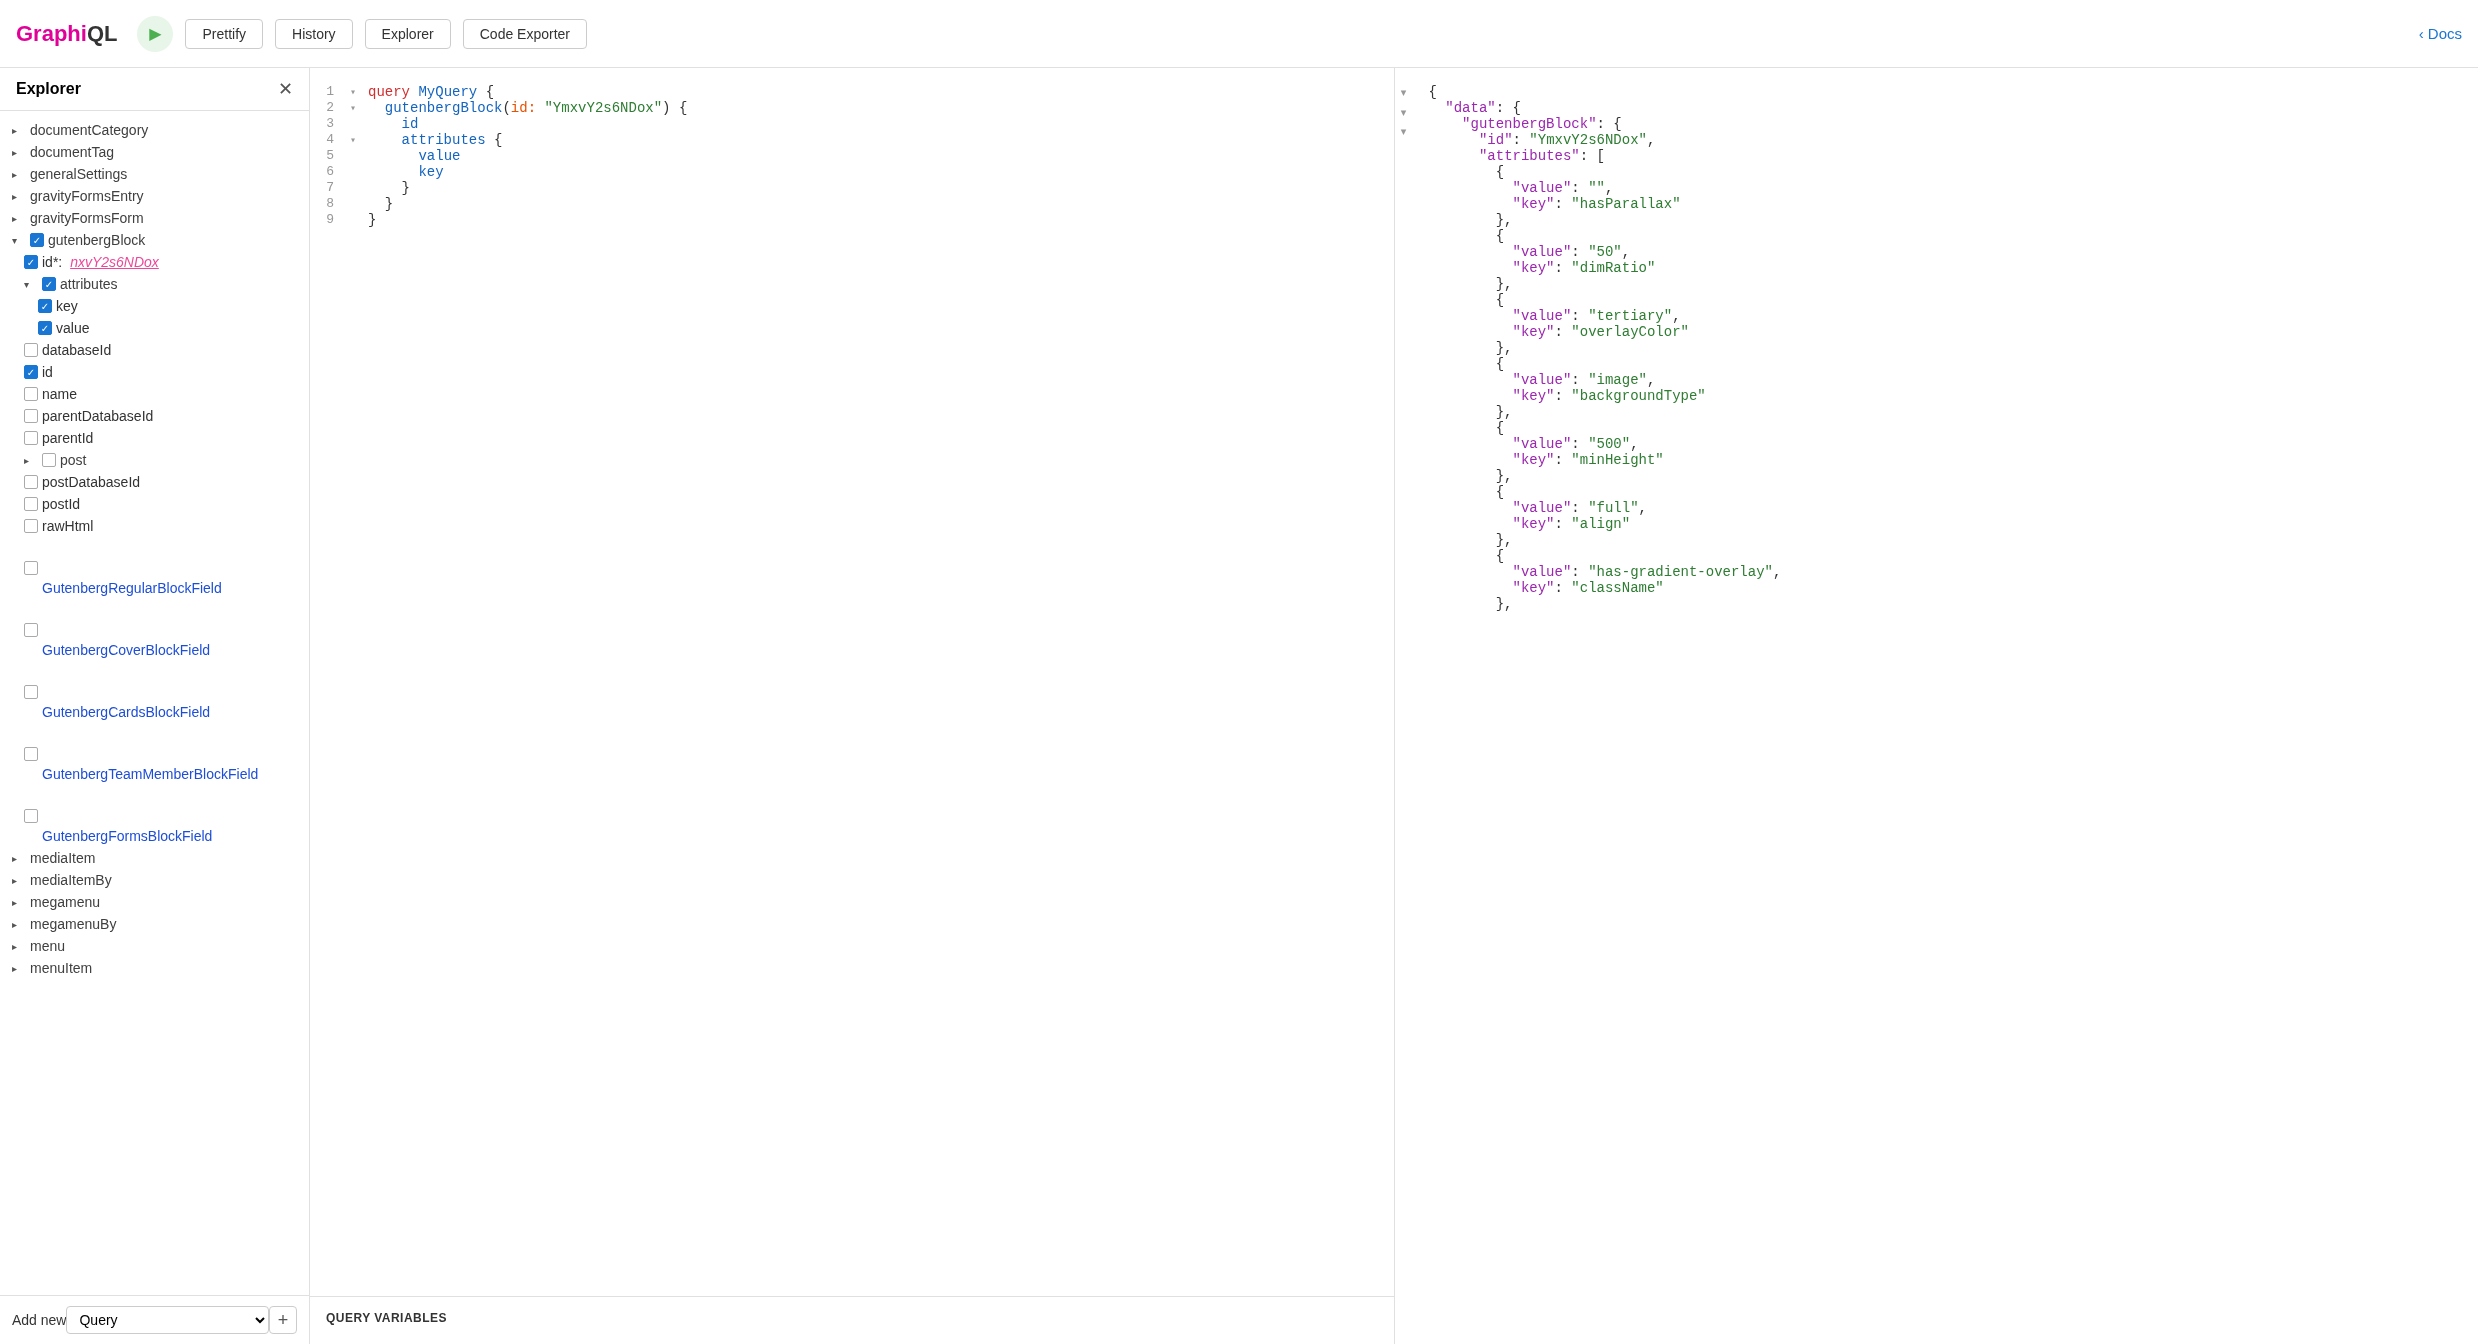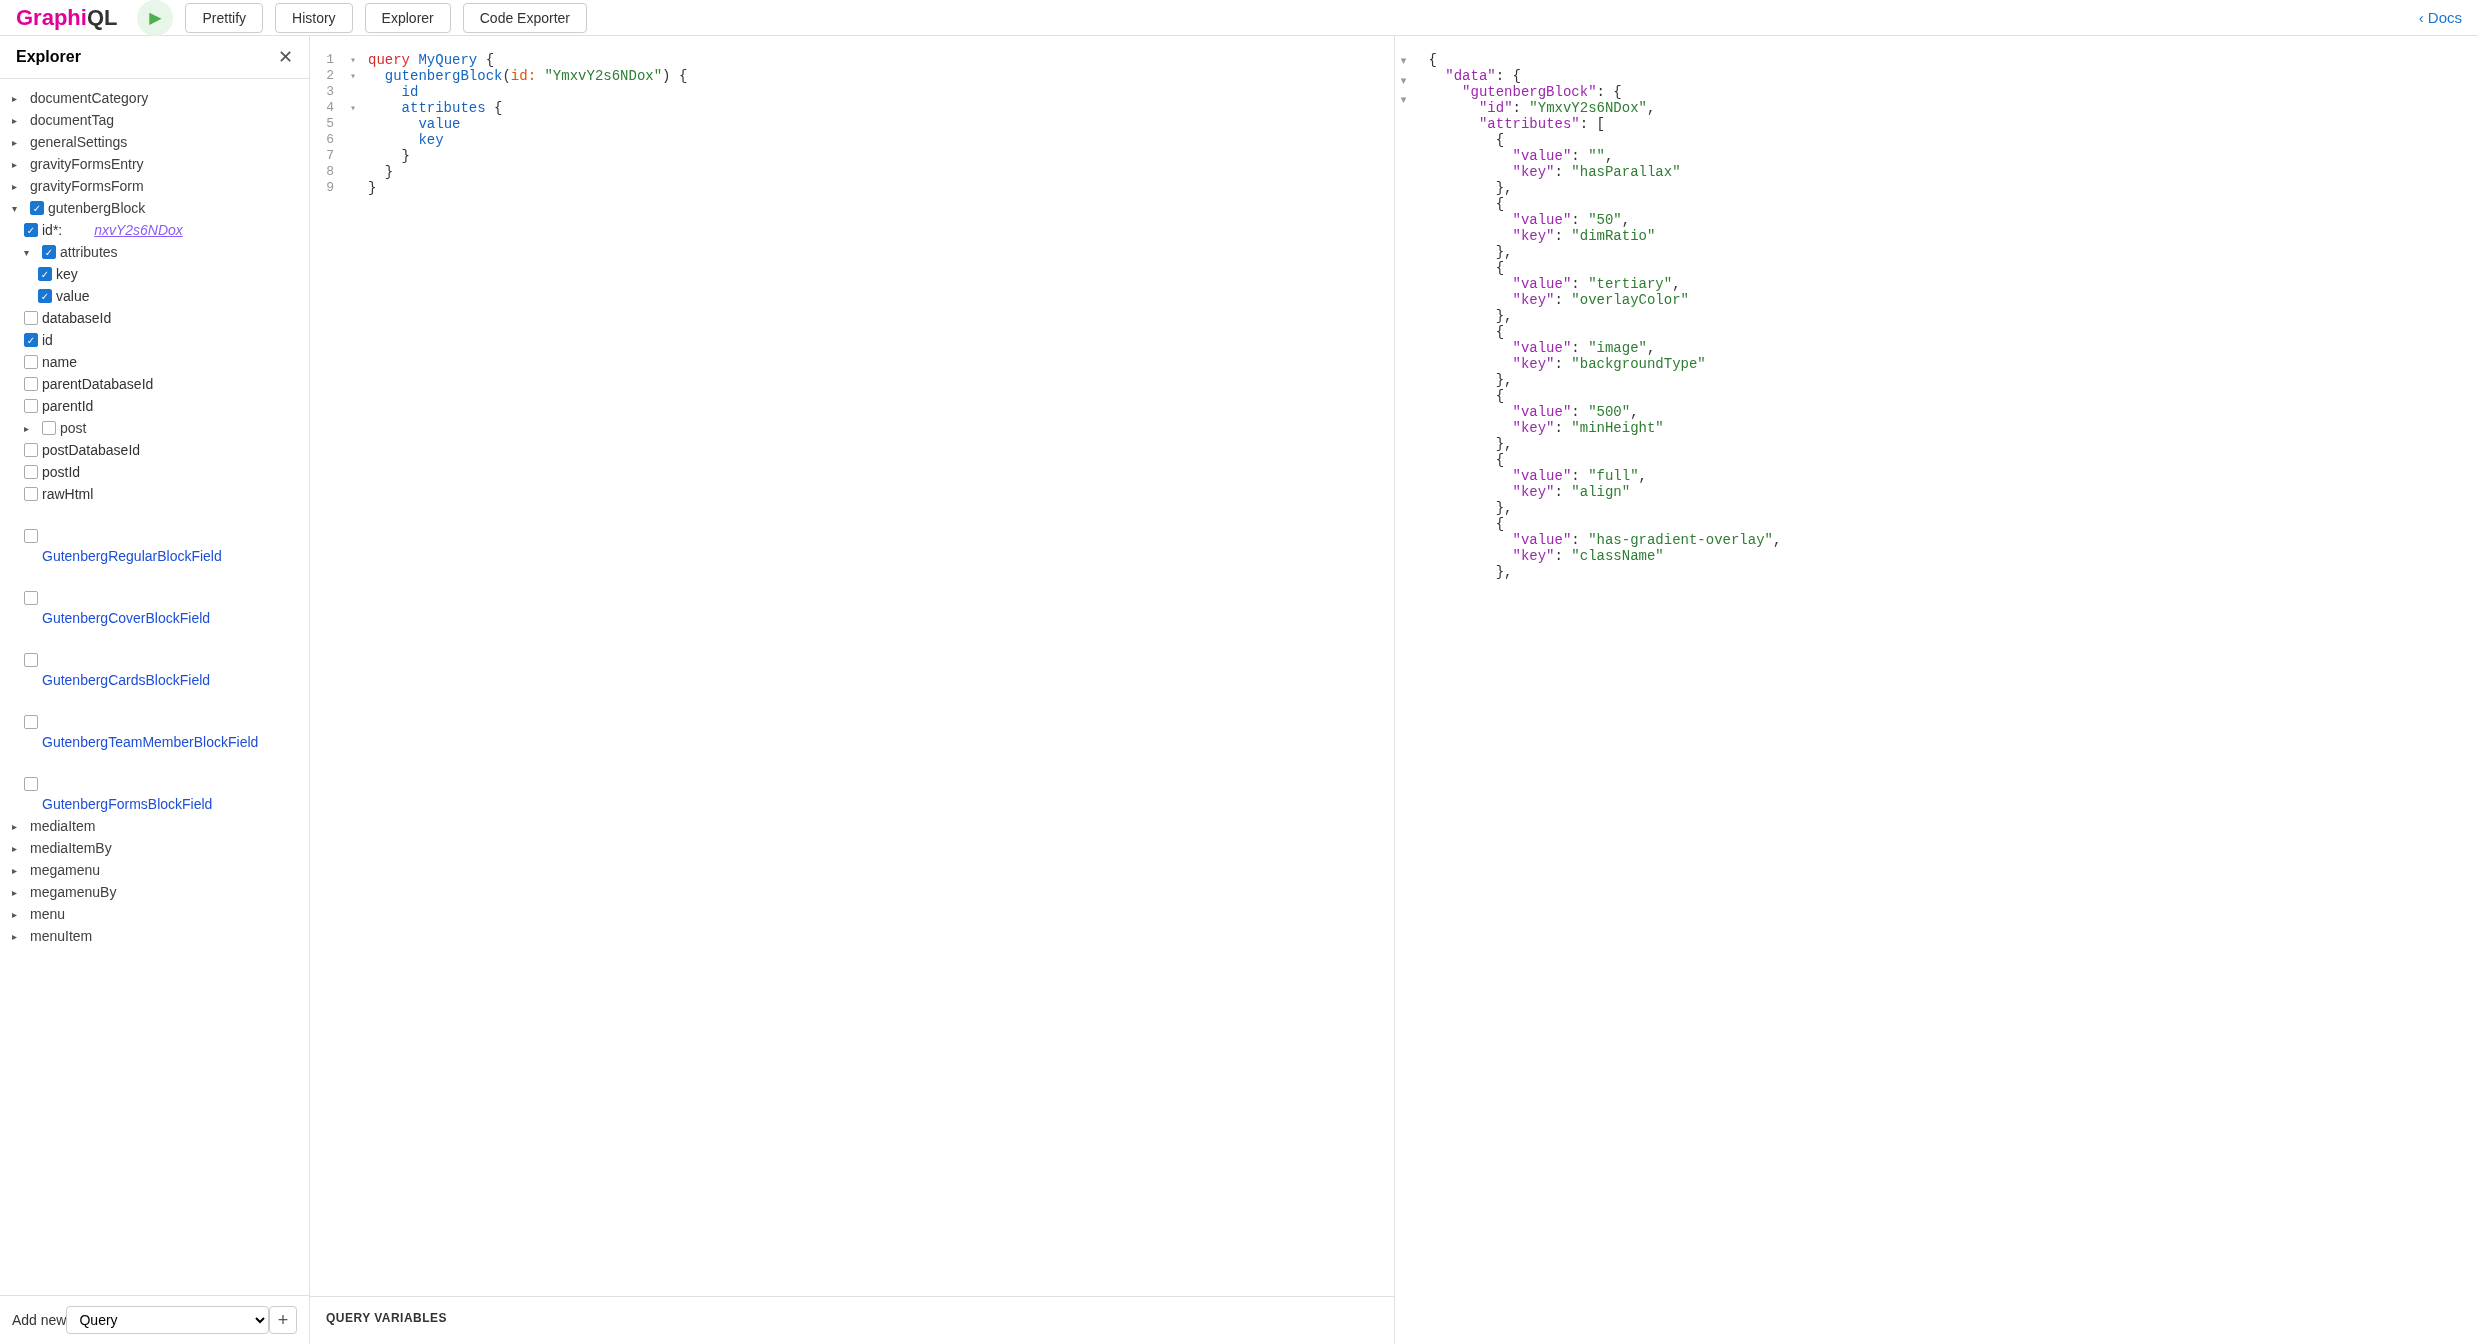"GraphiQL" .header { height: 36px -> 68px }
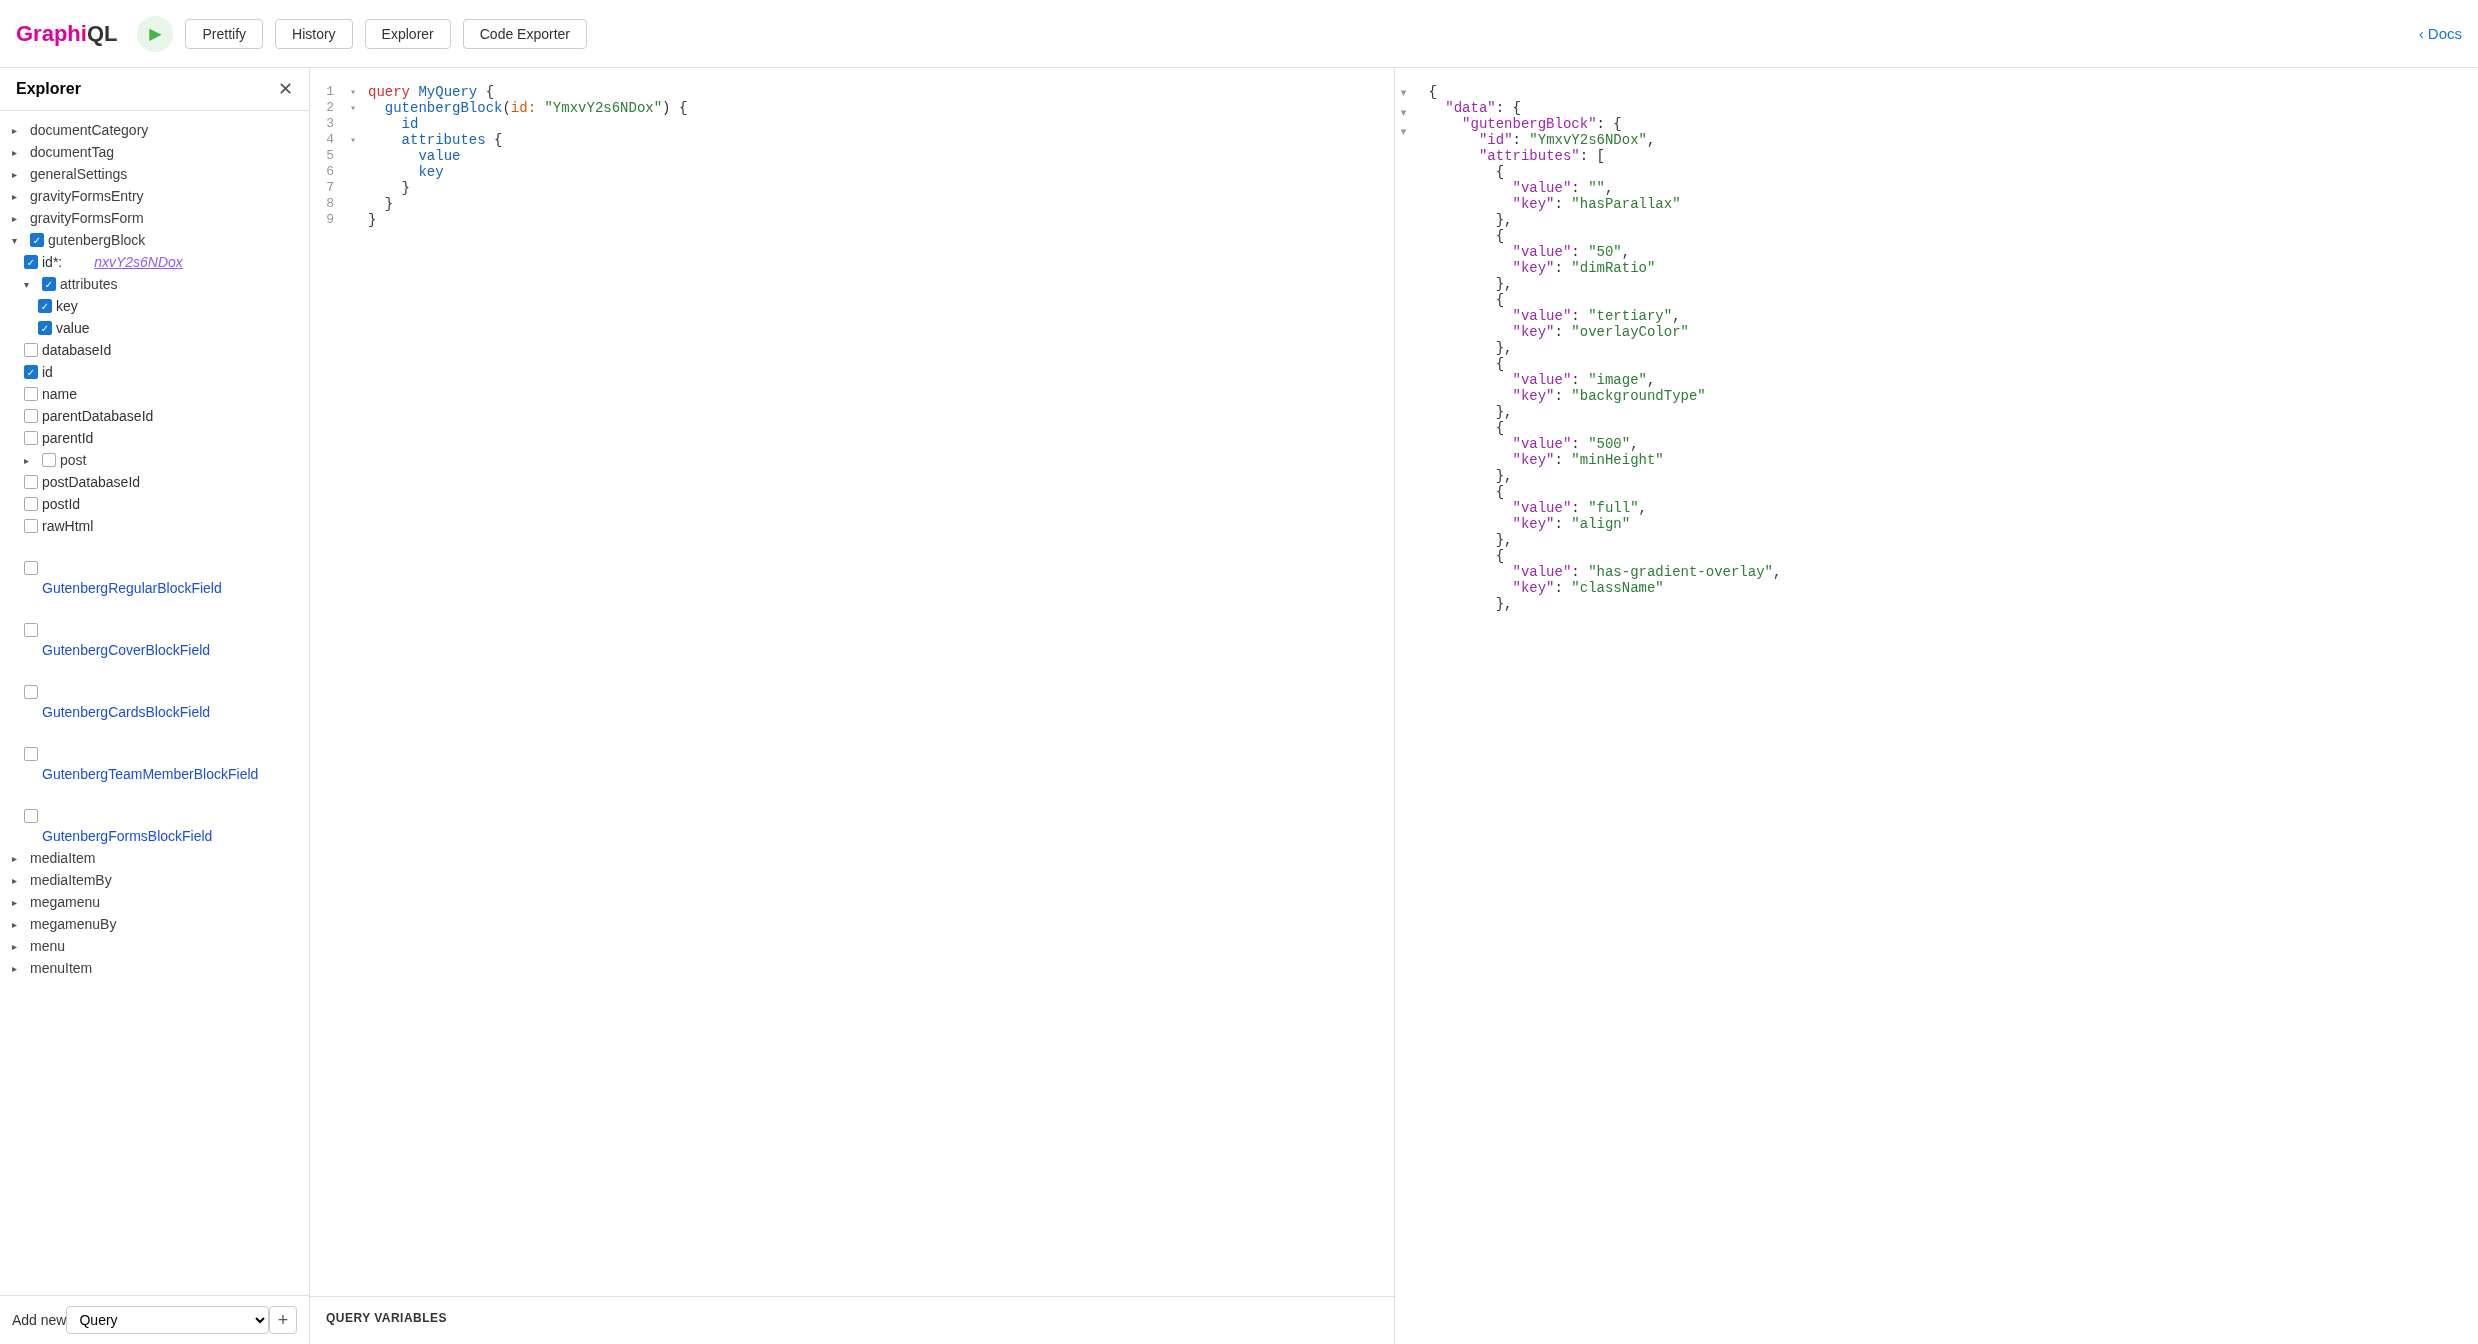"nxvY2s6NDox" .id-value { color: #8b5cf6 -> #ec4899; margin-left: 24px -> none }
